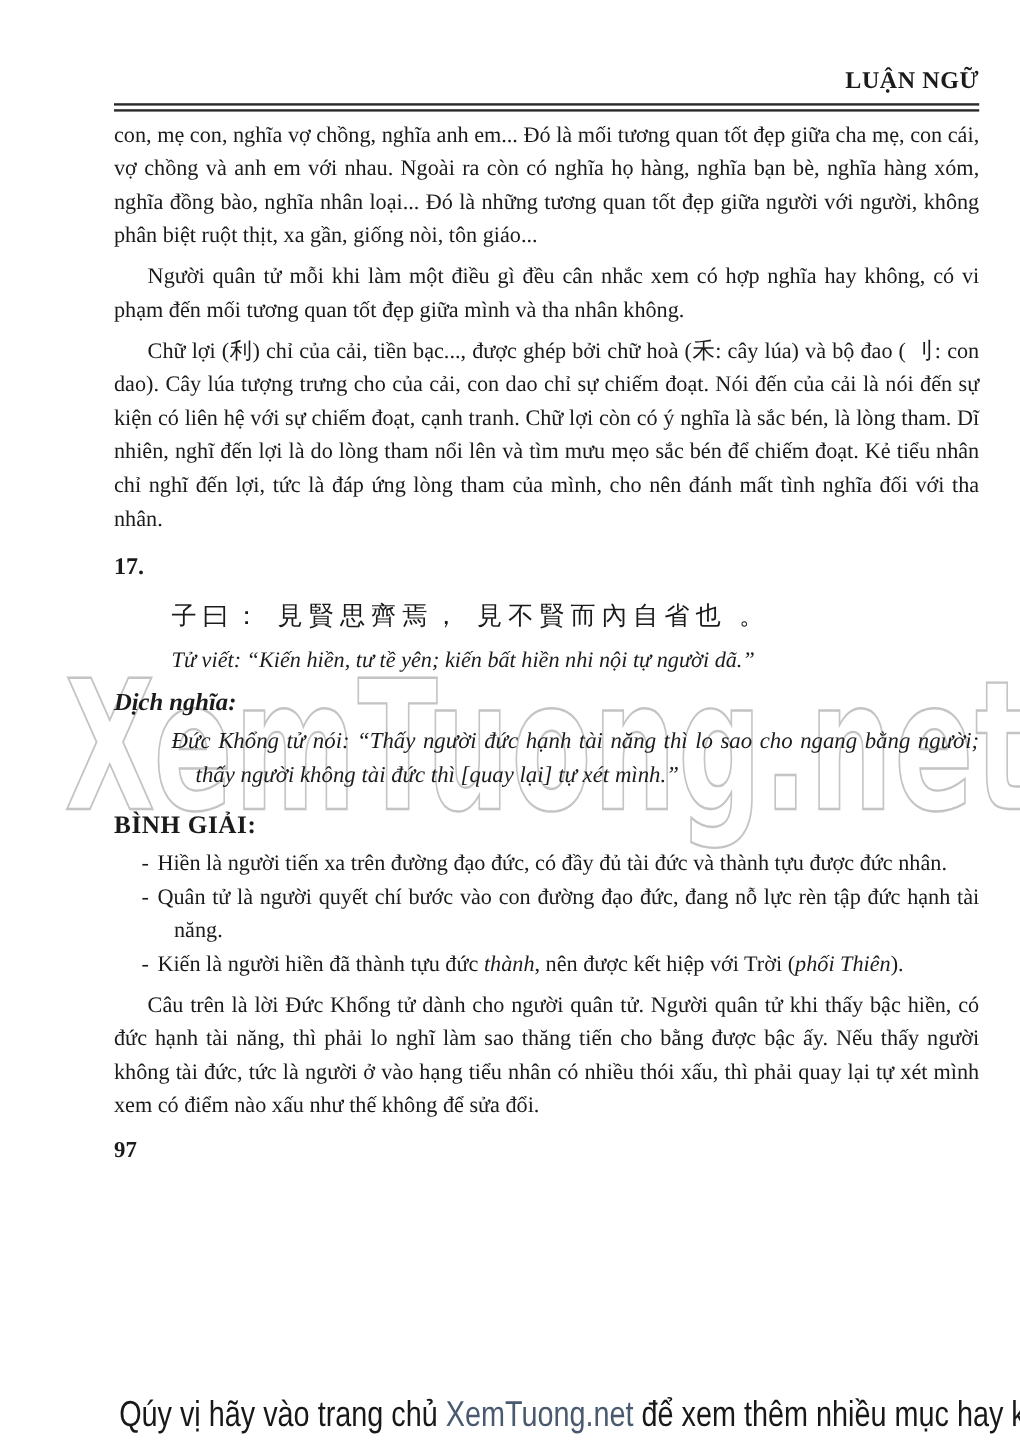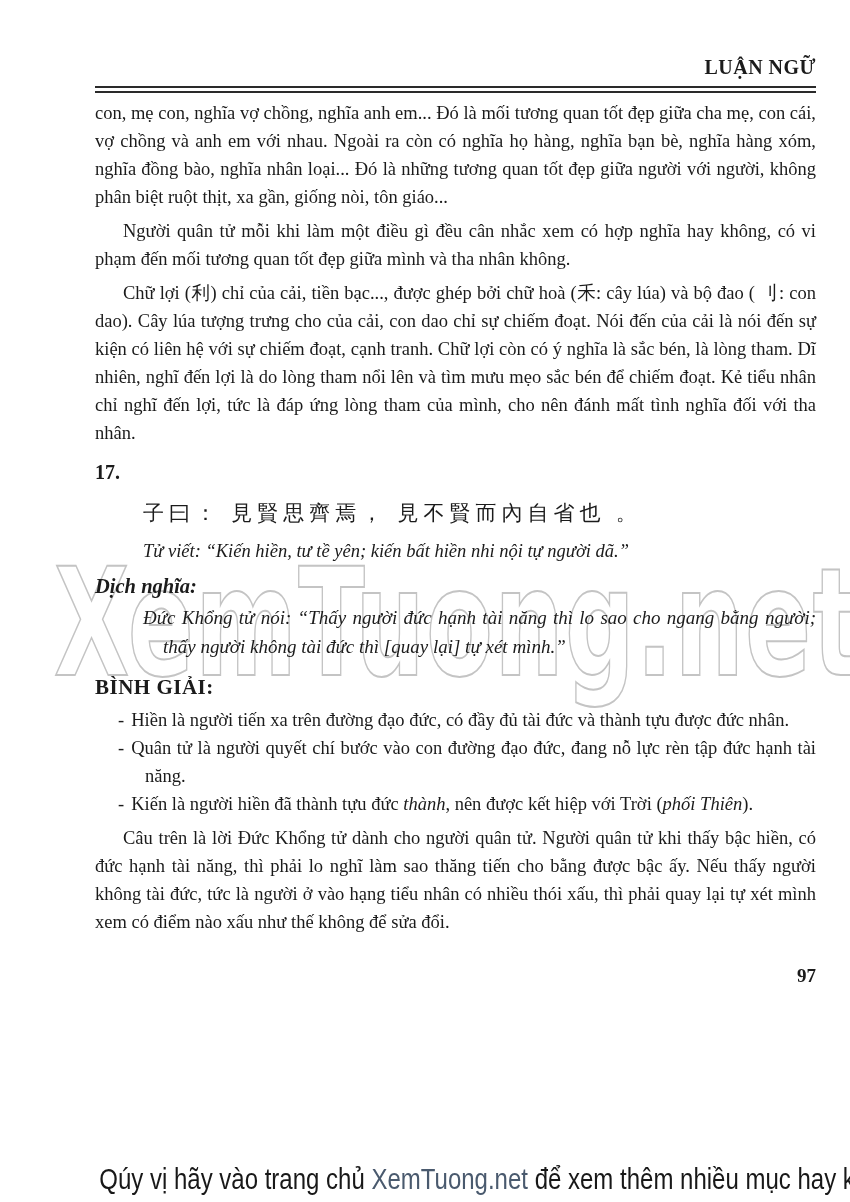"97" .pagenum { margin-top: 29px -> 12px; text-align: right -> none }
